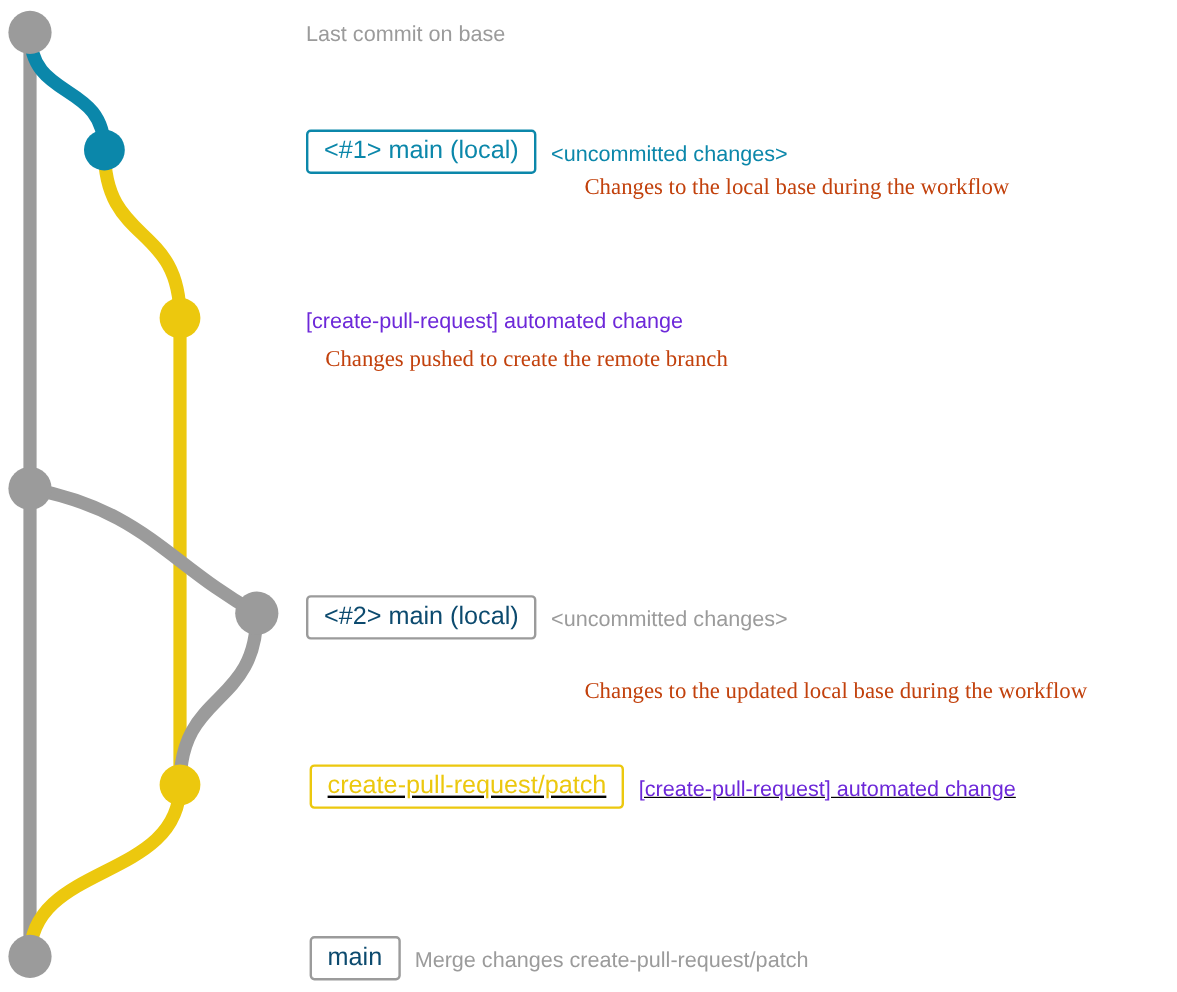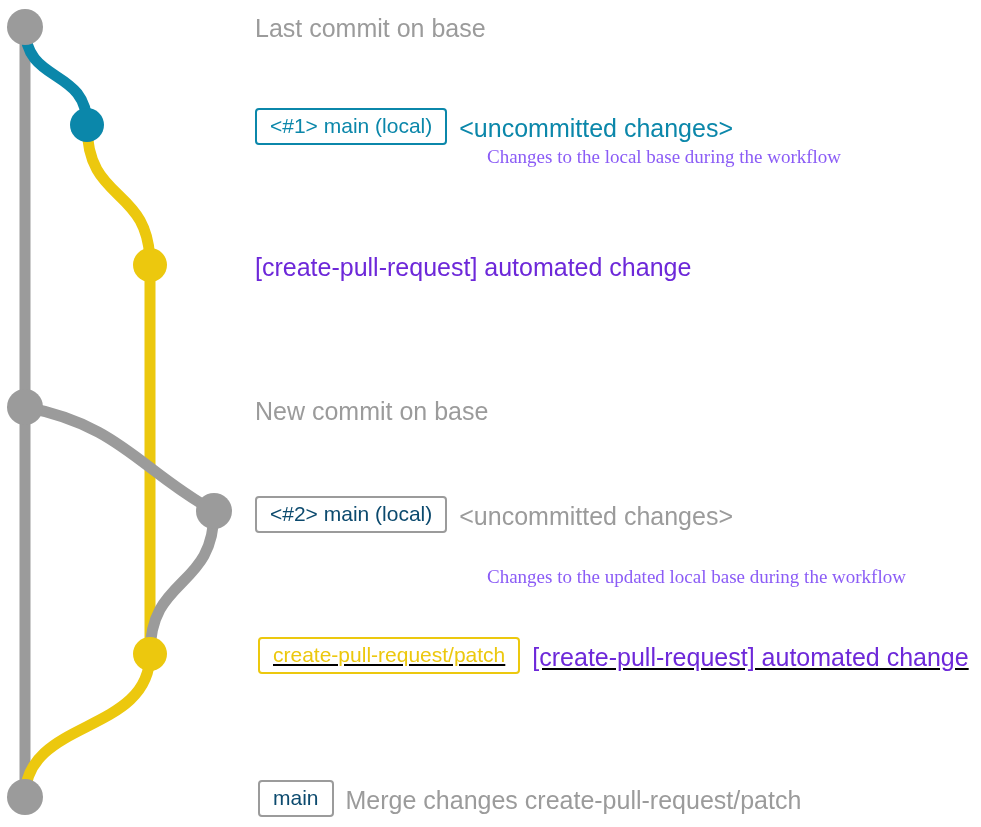"Last commit on base" .headline { font-size: 25px -> 18px }
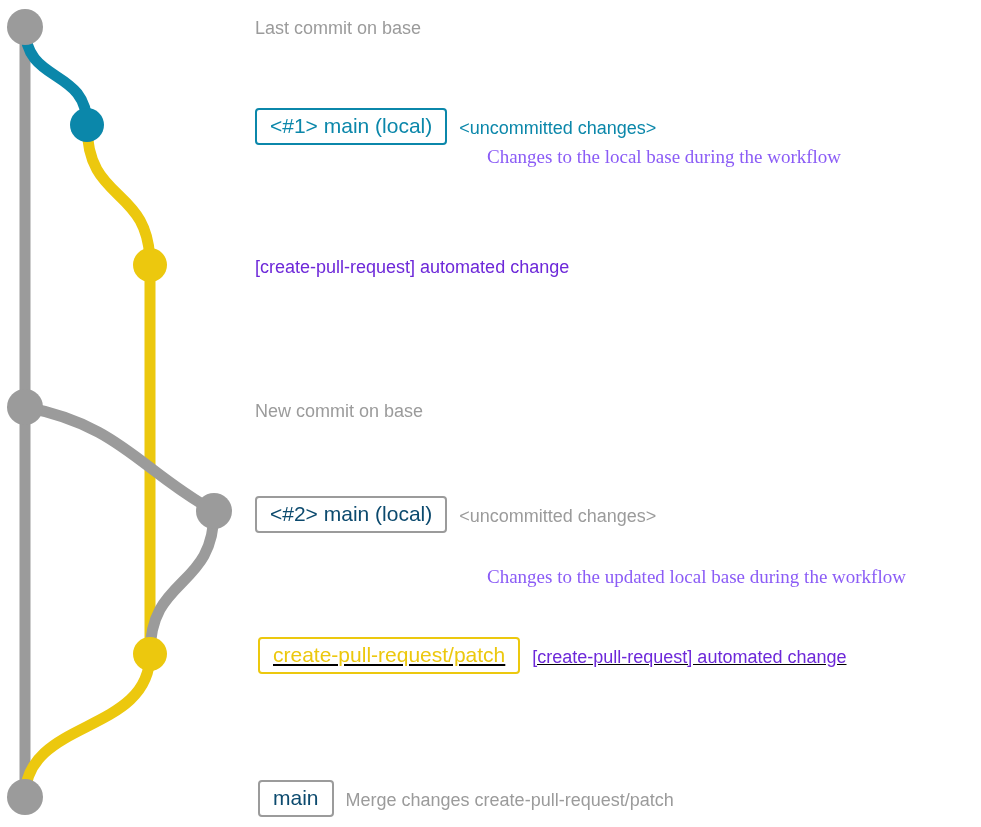"Changes to the local base" .subtext { color: #8b5cf6 -> #c2410c }
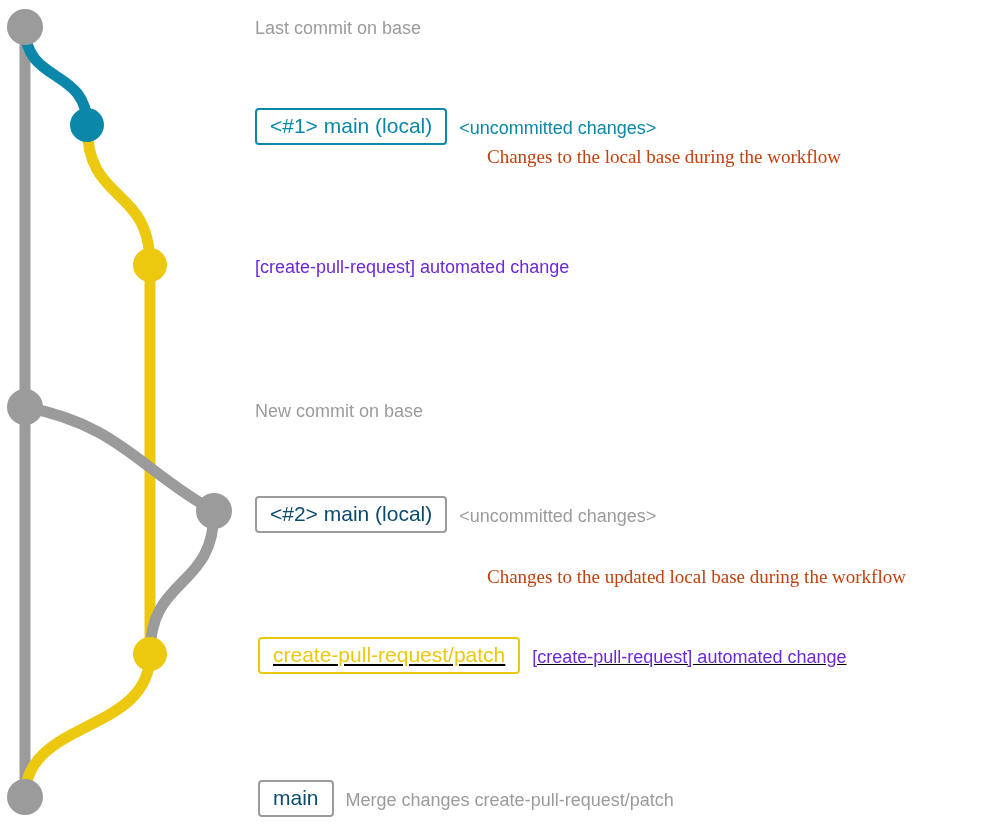"Changes pushed to create the" div.subtext { html: none -> <div>Changes pushed to create the remote branch</div> }
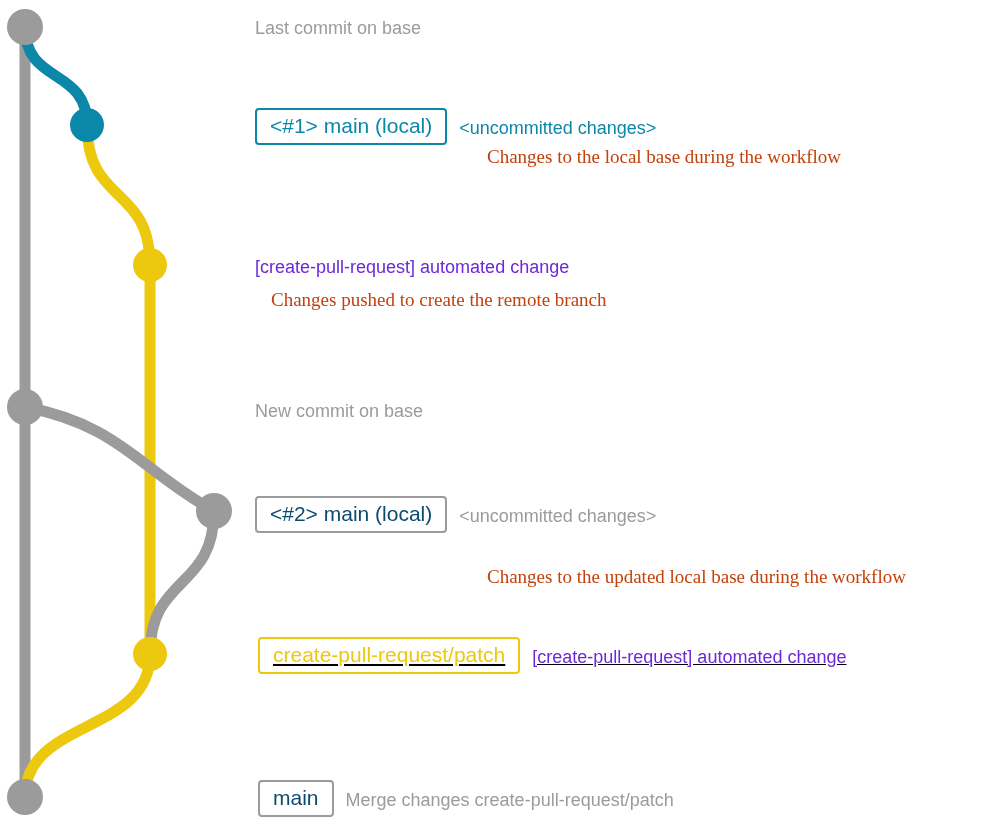"New commit on base" div.label-row { html: <div> <span>New commit on base</span> </div> -> none }
